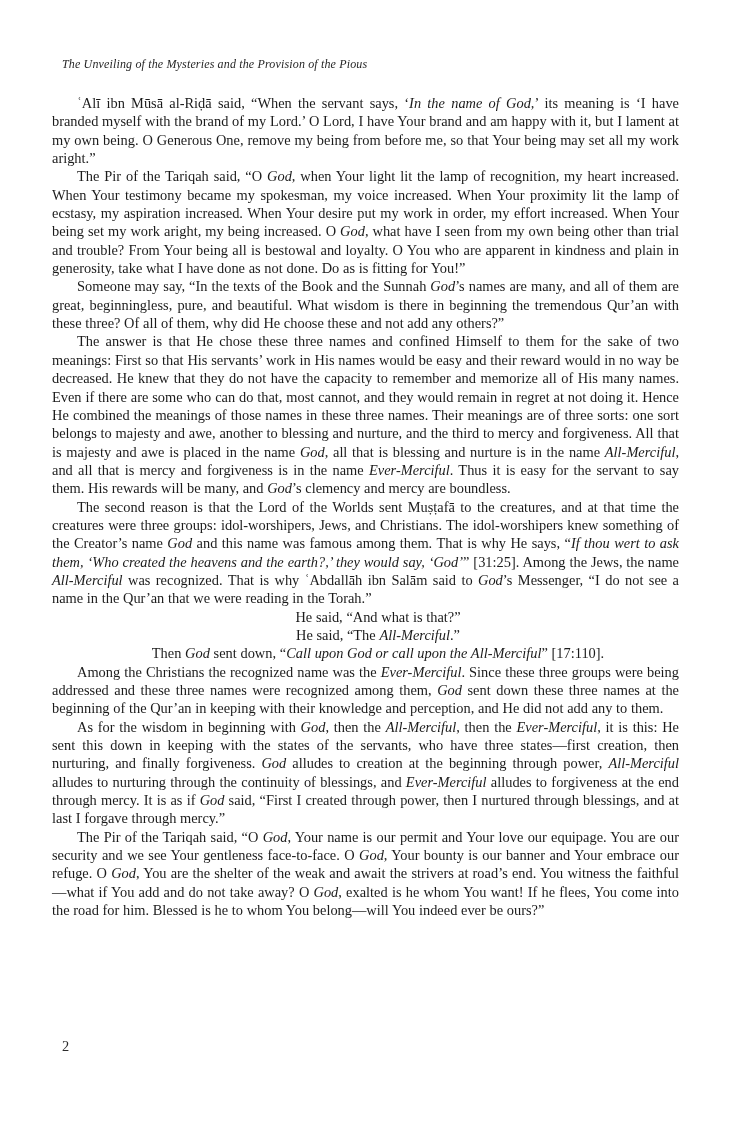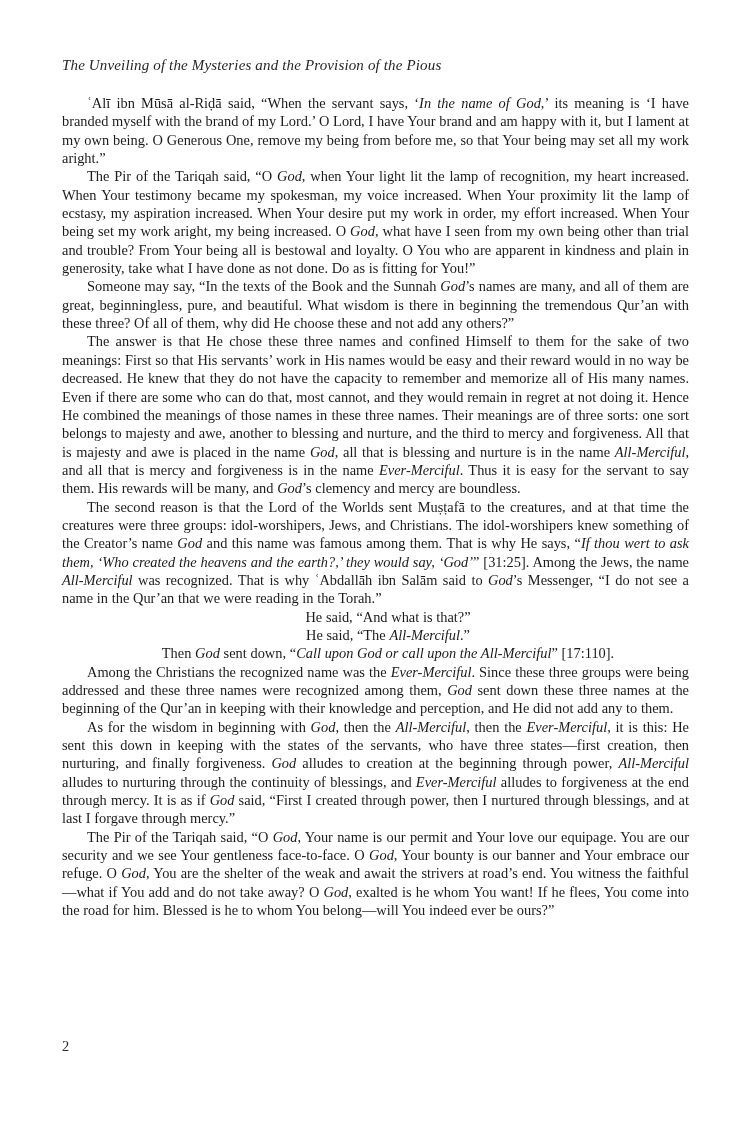"The Unveiling of the Mysteries" .running-head { font-size: 15px -> 12px }
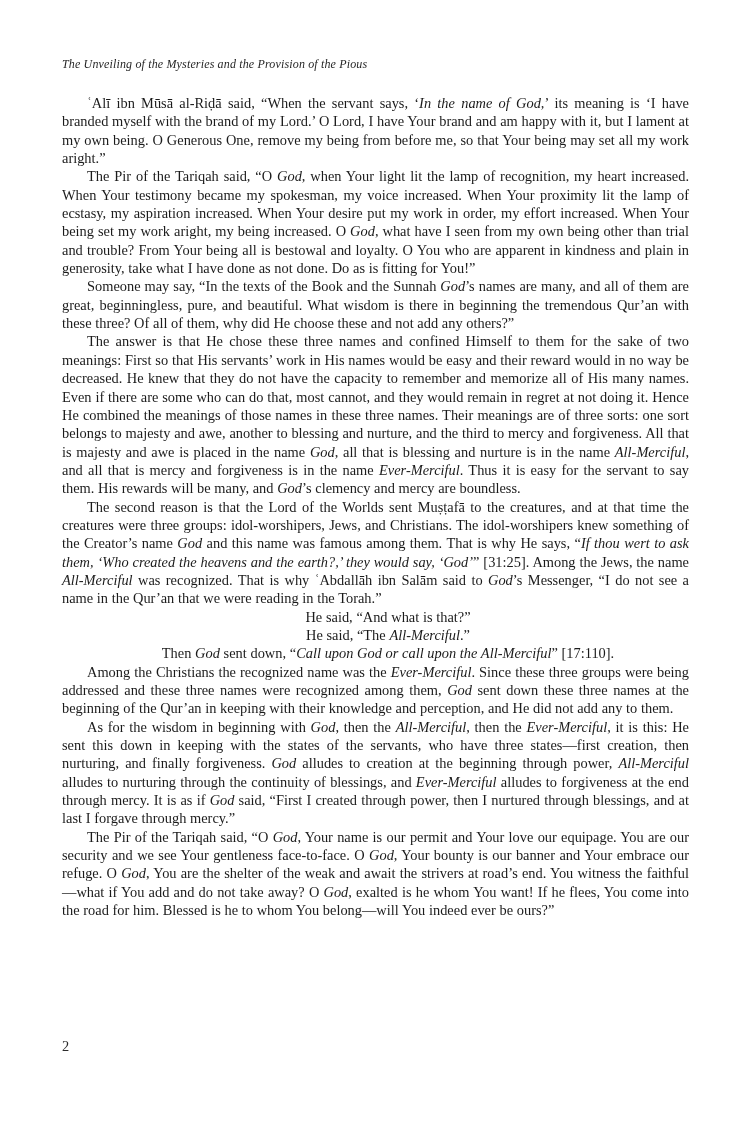"ʿAlī ibn Mūsā al-Riḍā said," .body-col { left: 62px -> 52px }
